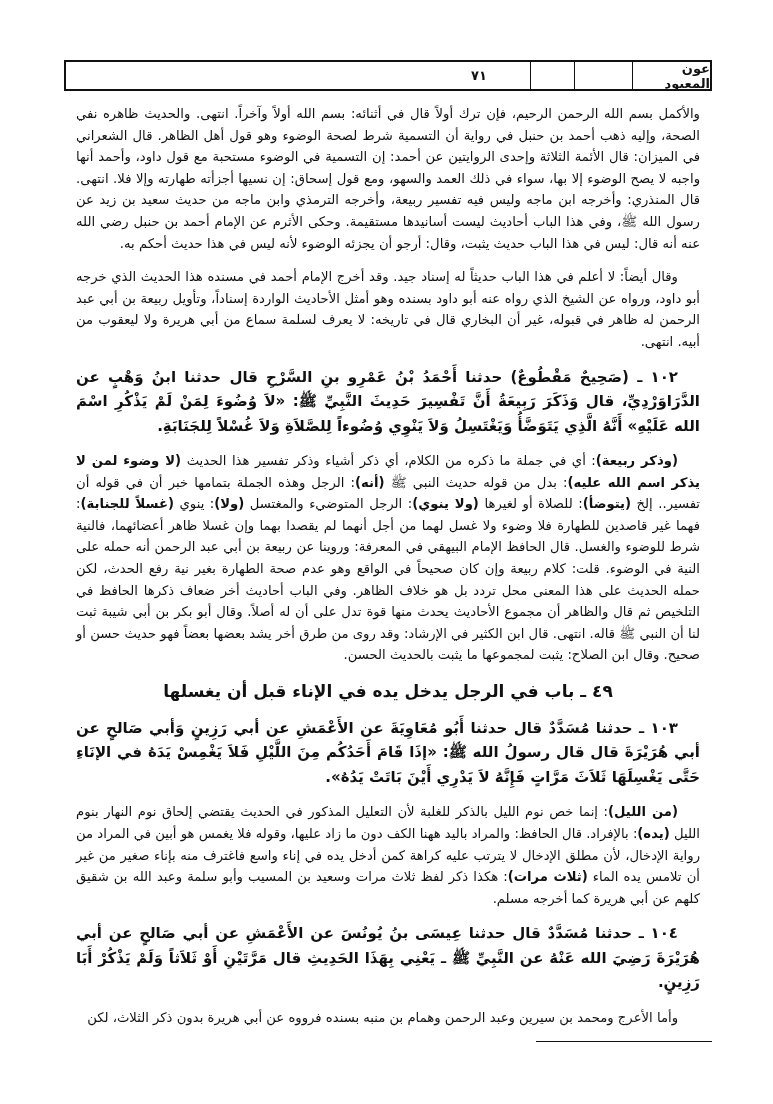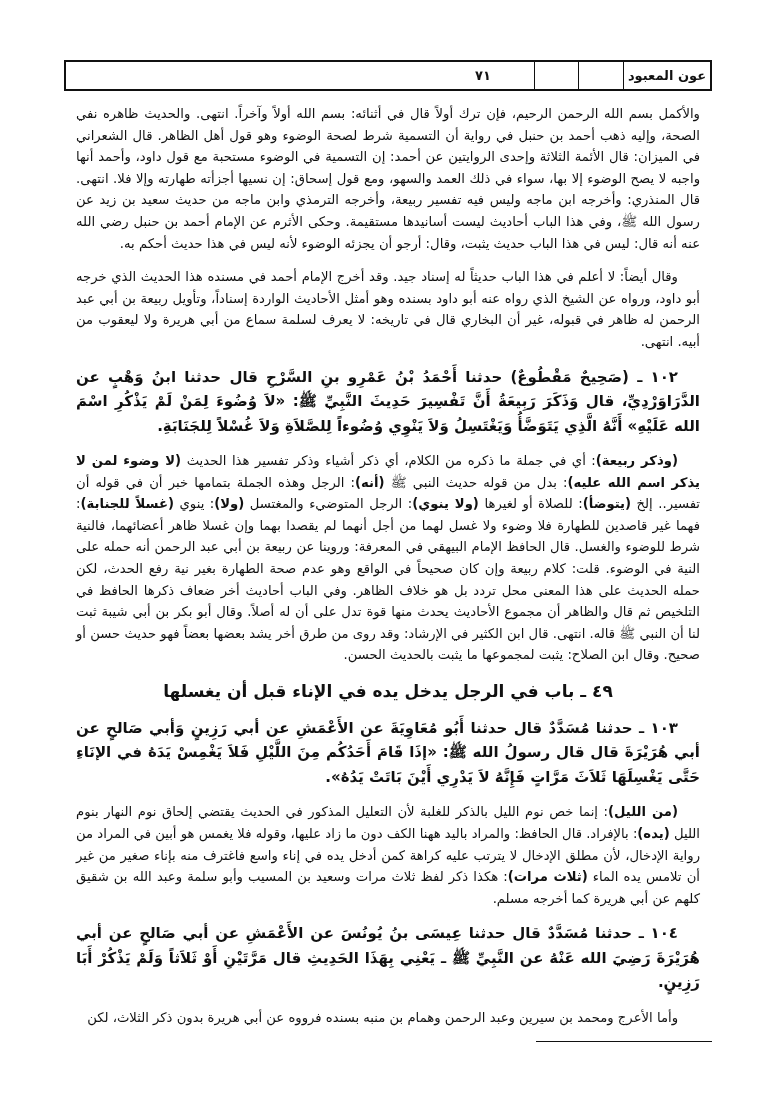"عون المعبود" .cell-book { margin-left: none -> 13px; width: 87px -> 78px }
